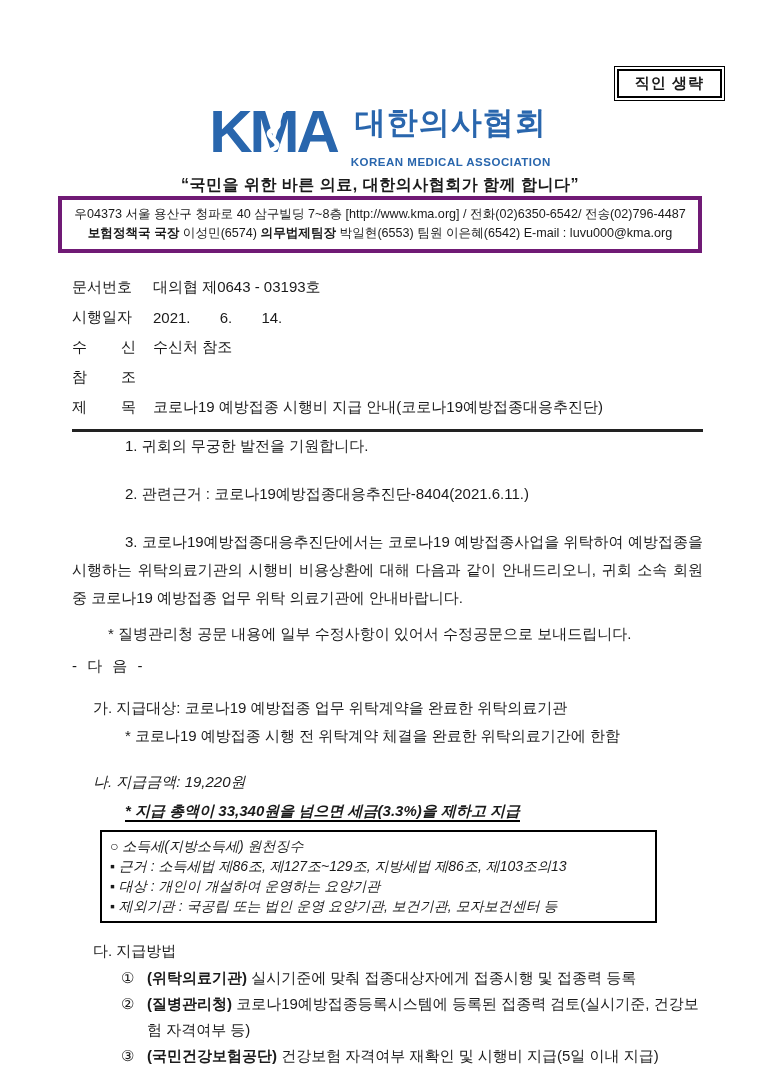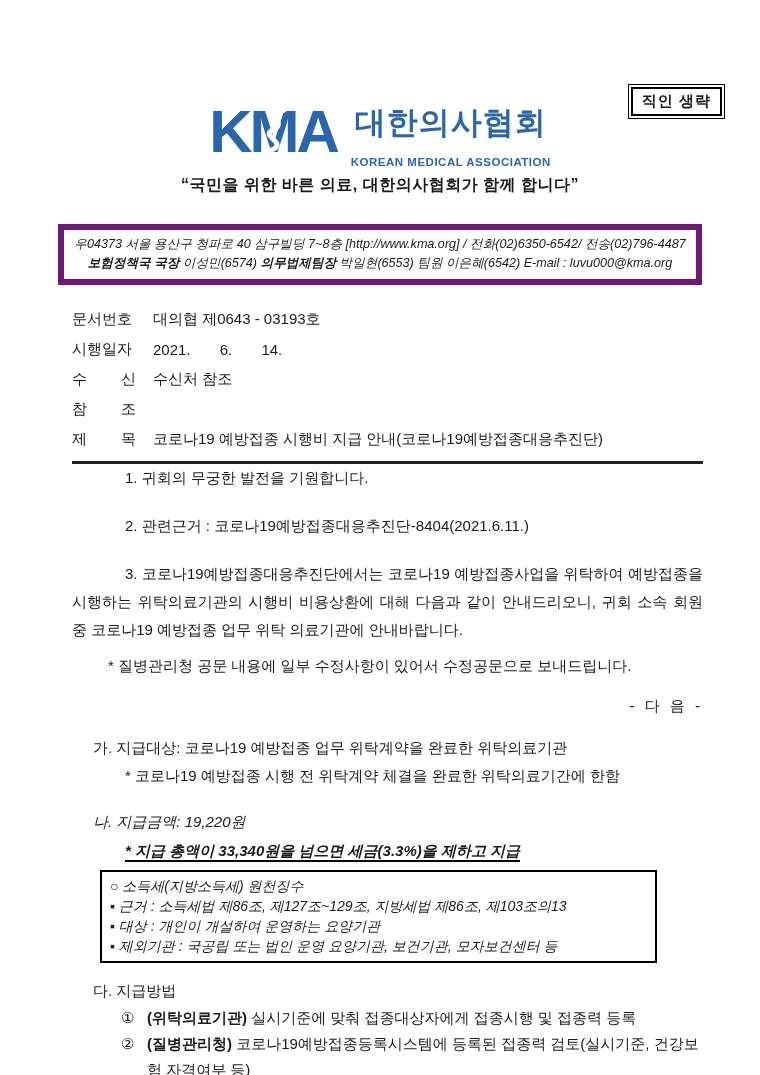"직인 생략" .stamp { padding: 3px 9px -> 3px 16px; top: 87px -> 69px }
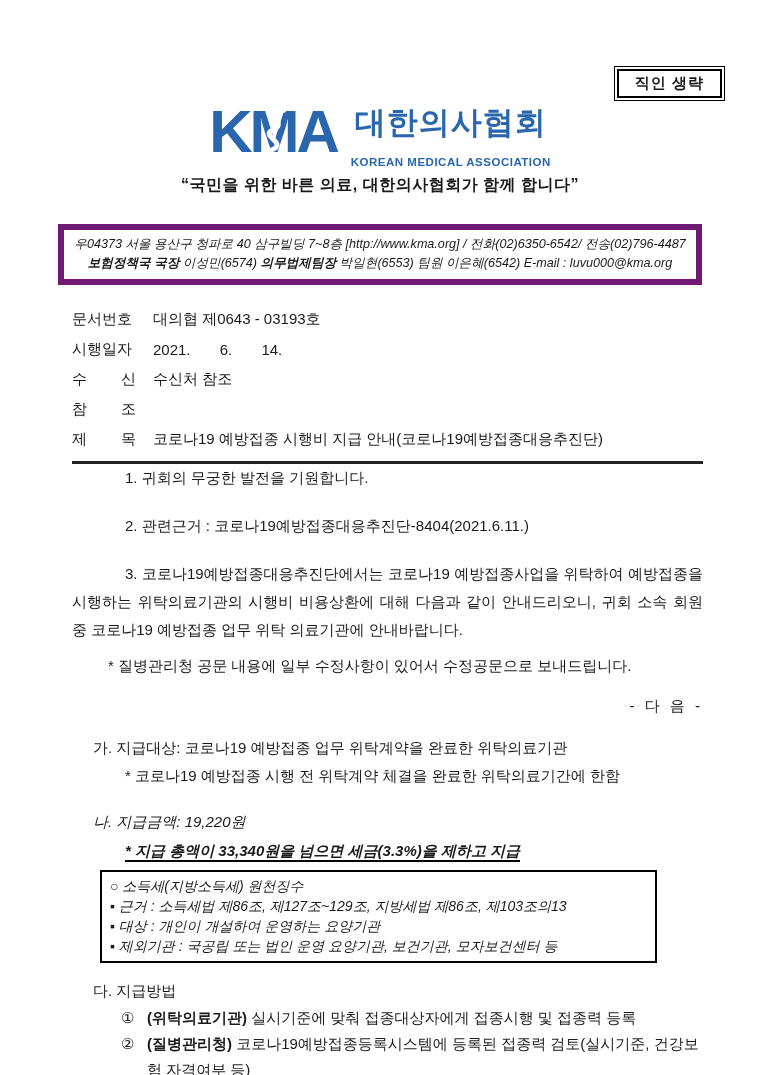"우04373 서울 용산구 청파로 40" .addr-box { border: 6px solid #701a75 -> 4px solid #701a75; font-style: italic -> none; margin: 28px 58px 0 58px -> 0 58px 0 58px }
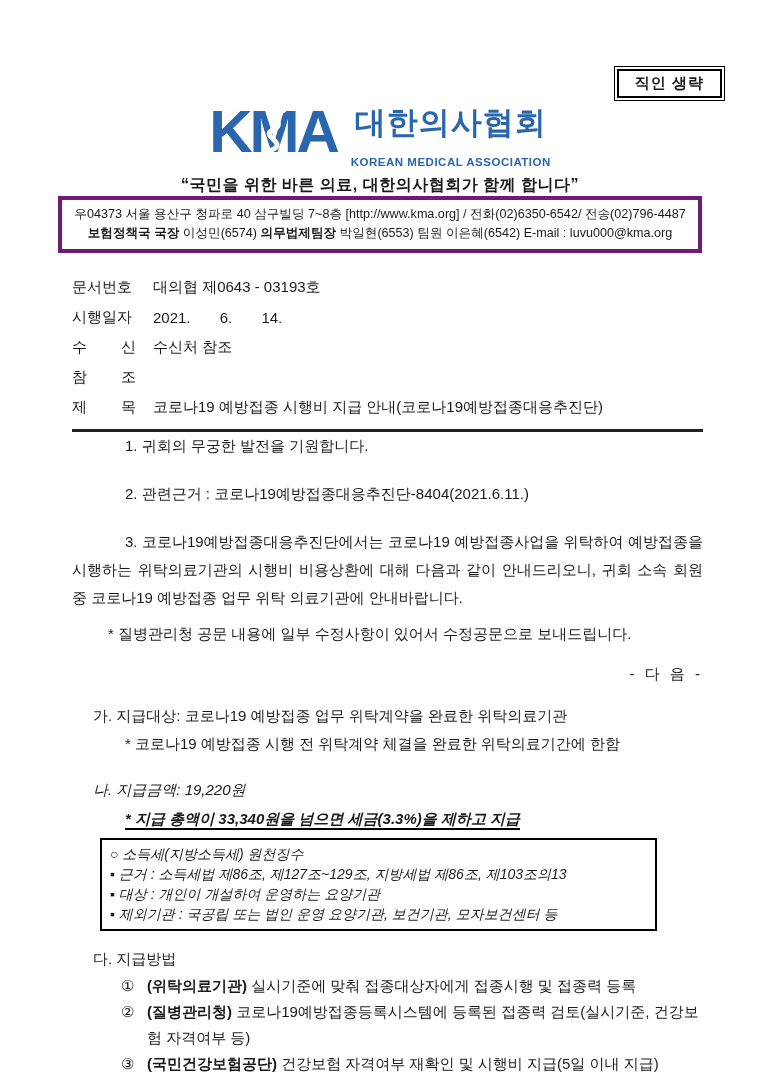"- 다 음 -" .daum { margin-top: 12px -> 4px; text-align: right -> left }
